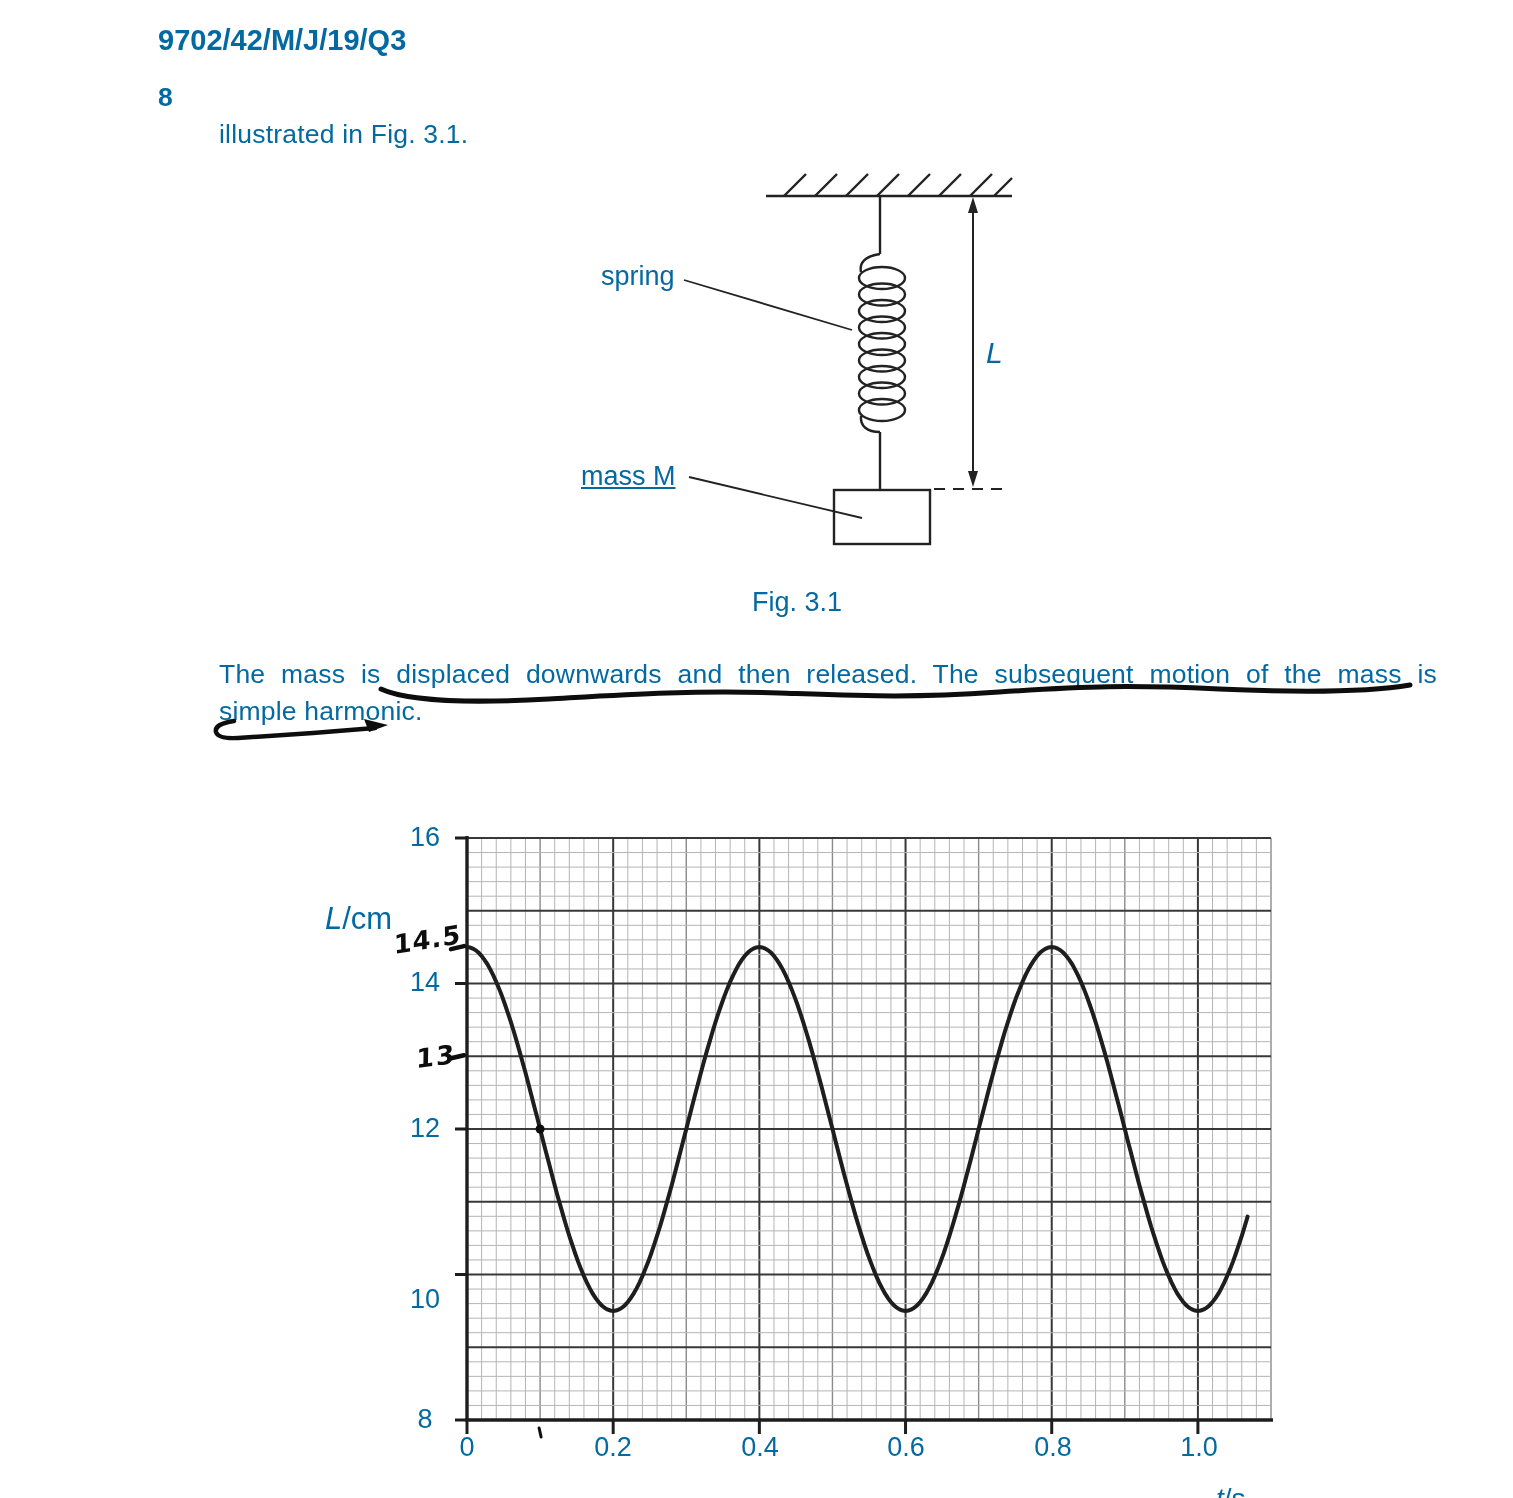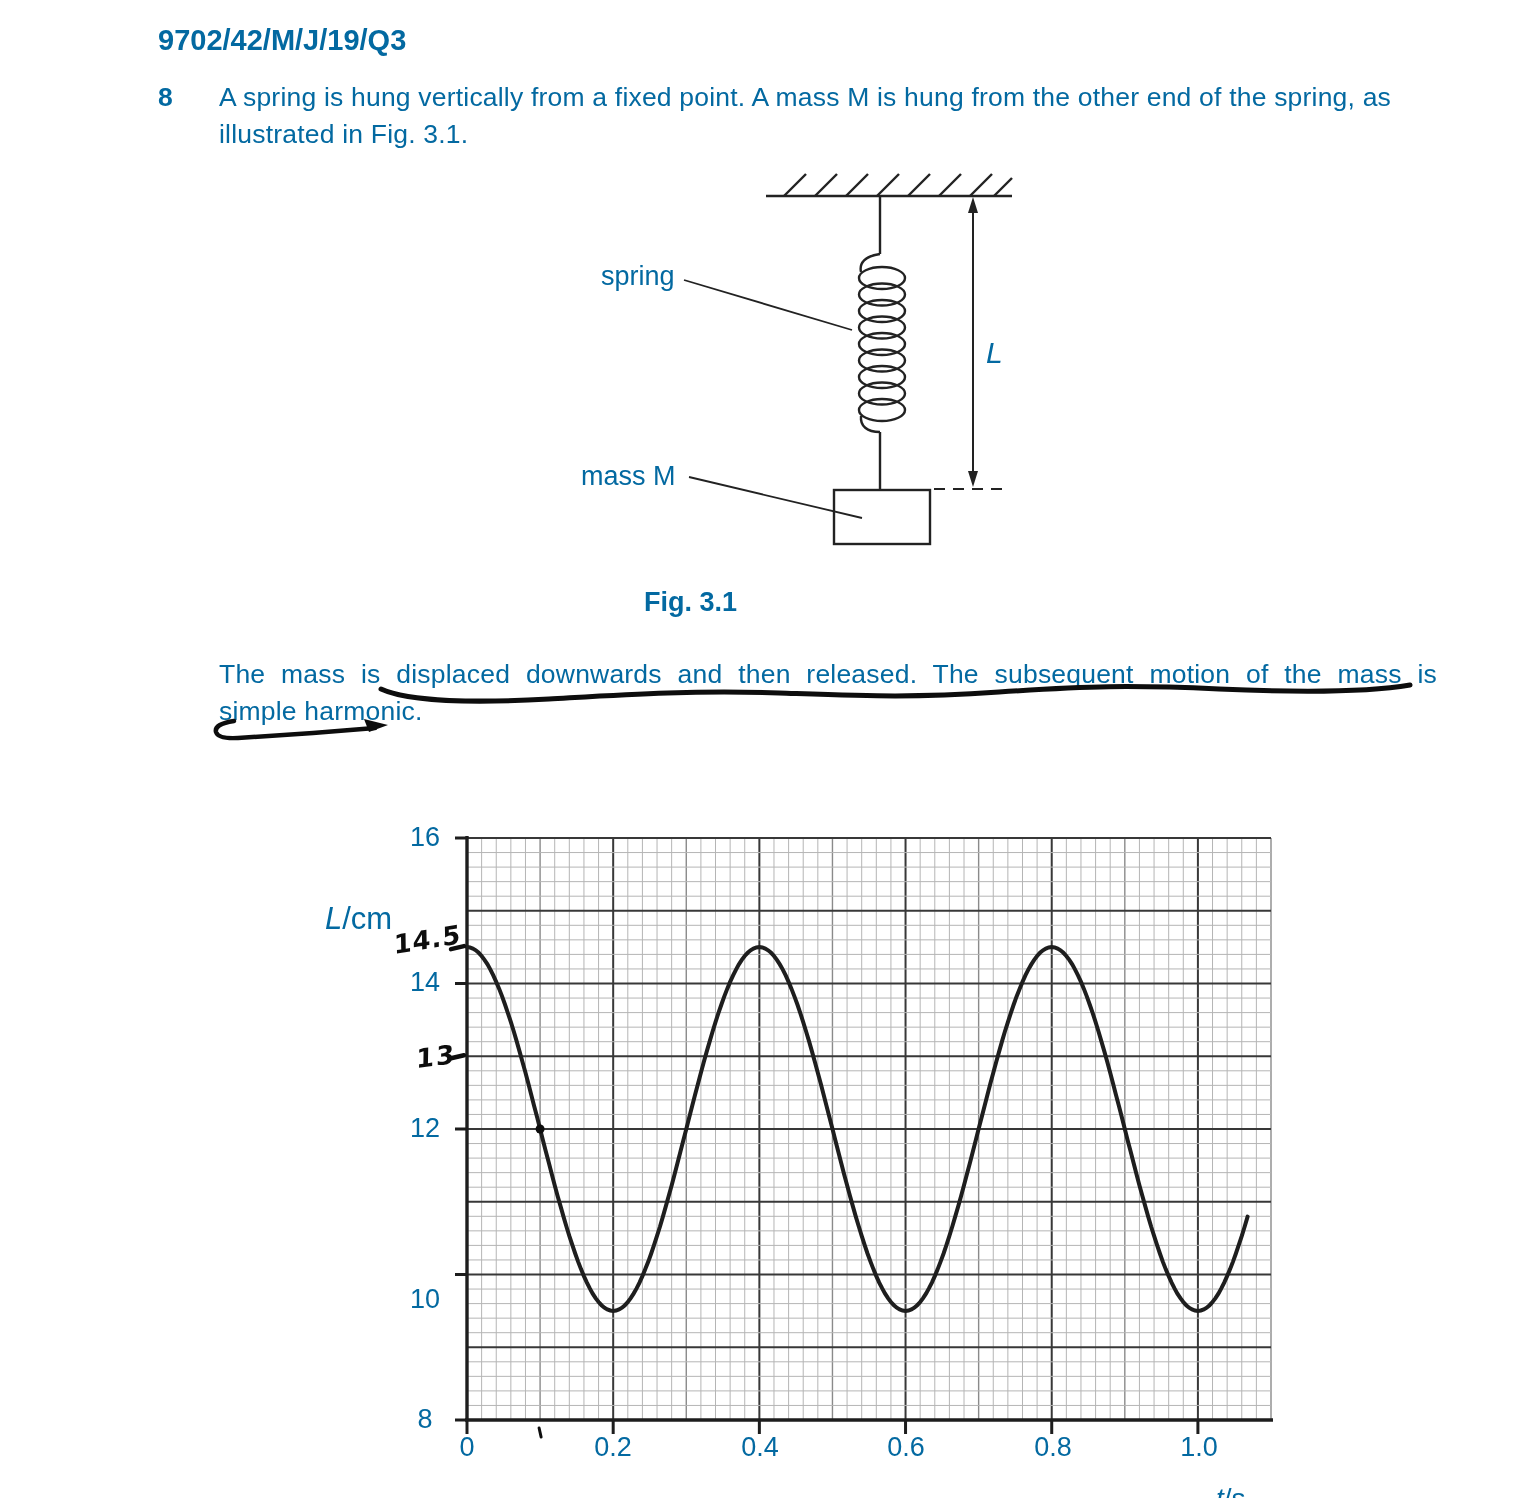"A spring is hung vertically" div.abs { html: <div>A spring is hung vertically from a fixed point. A mass M is hung from the other end of the spring, as</div> -> none }
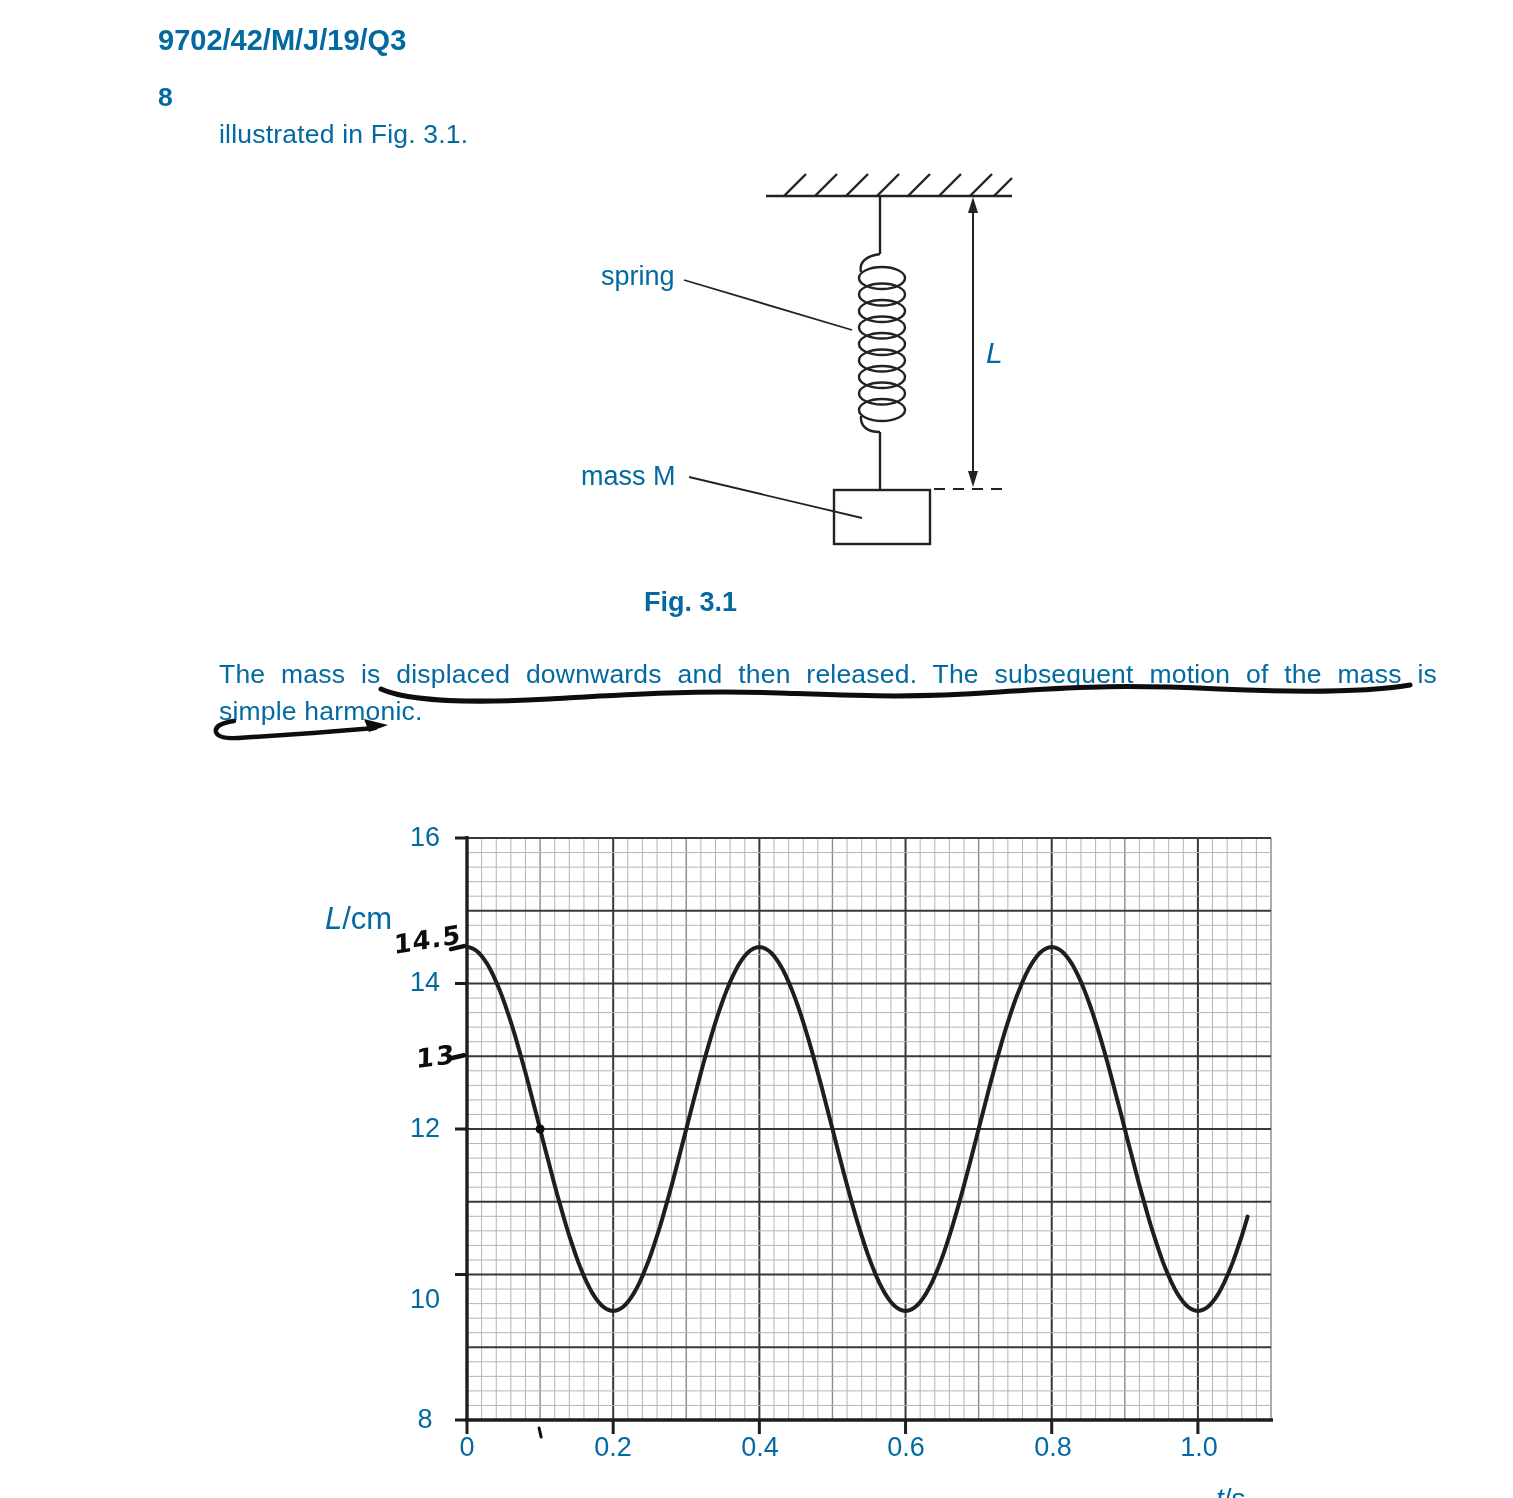"mass M" #mass-label { text-decoration: none -> underline }
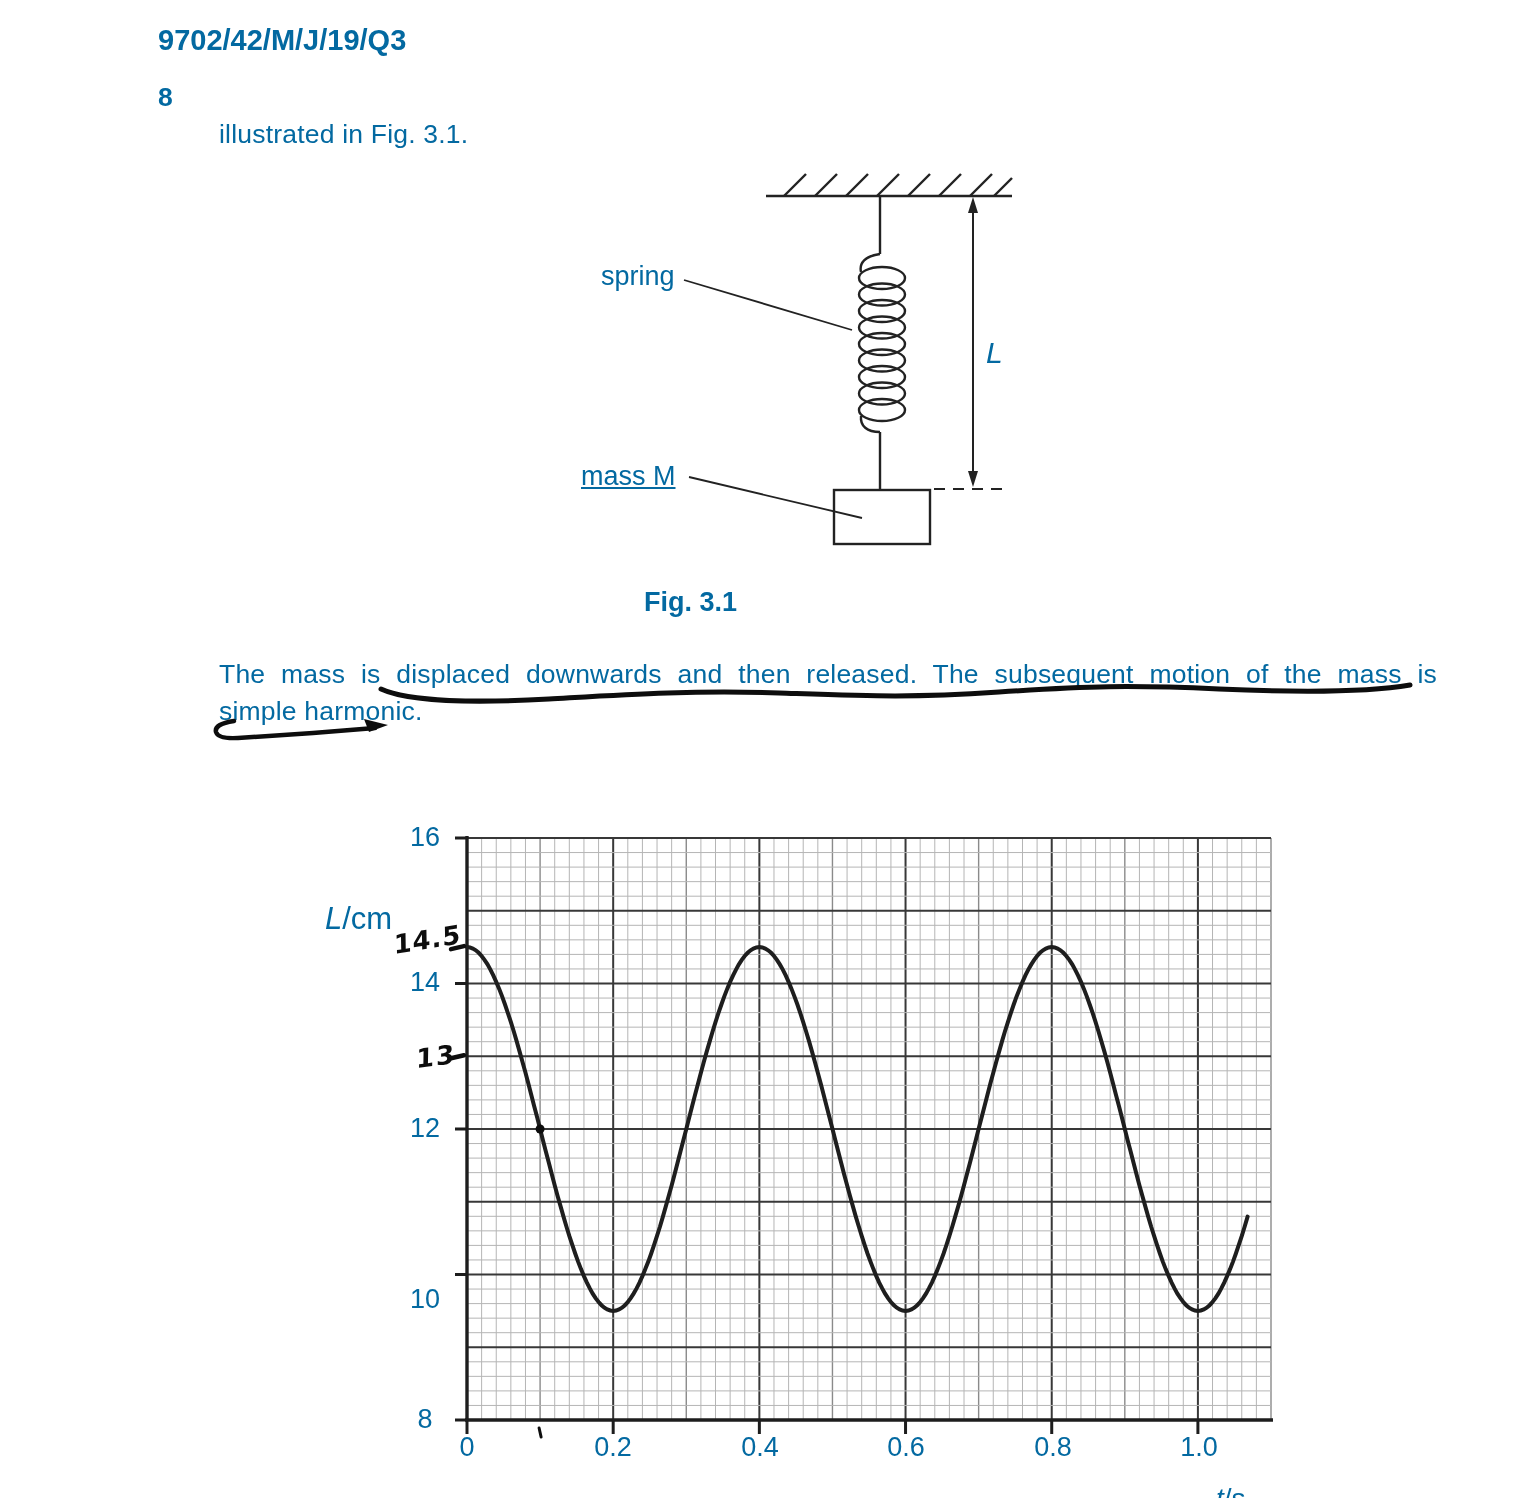"Fig. 3.1" #fig1-caption { font-weight: bold -> normal; text-align: left -> center }
